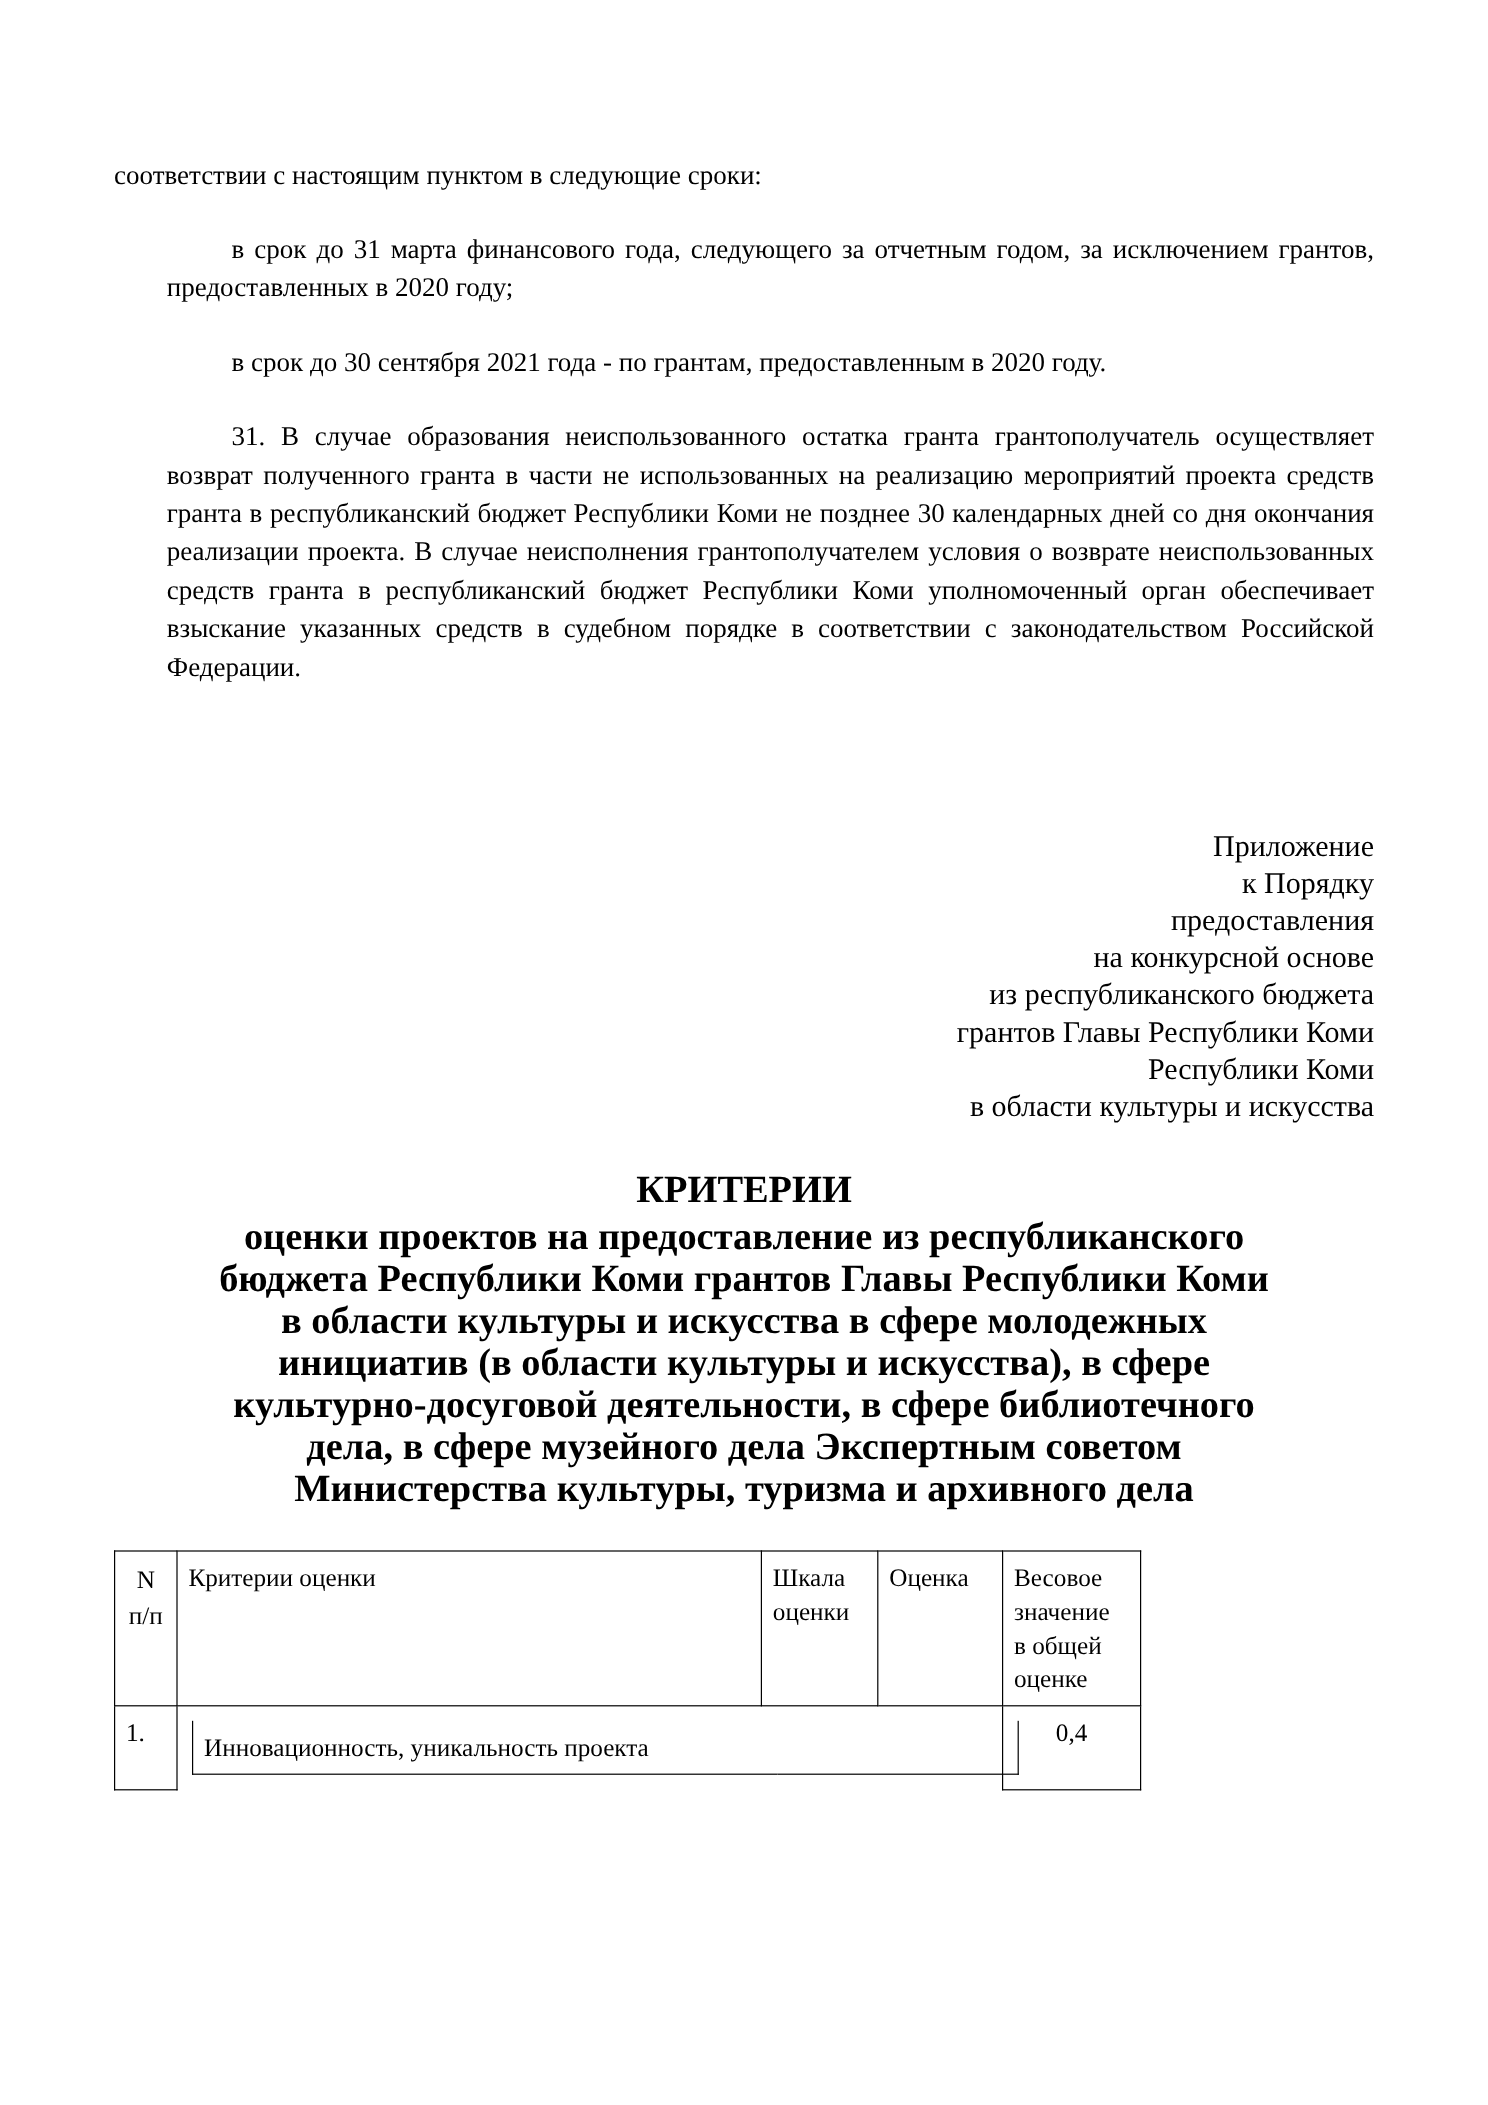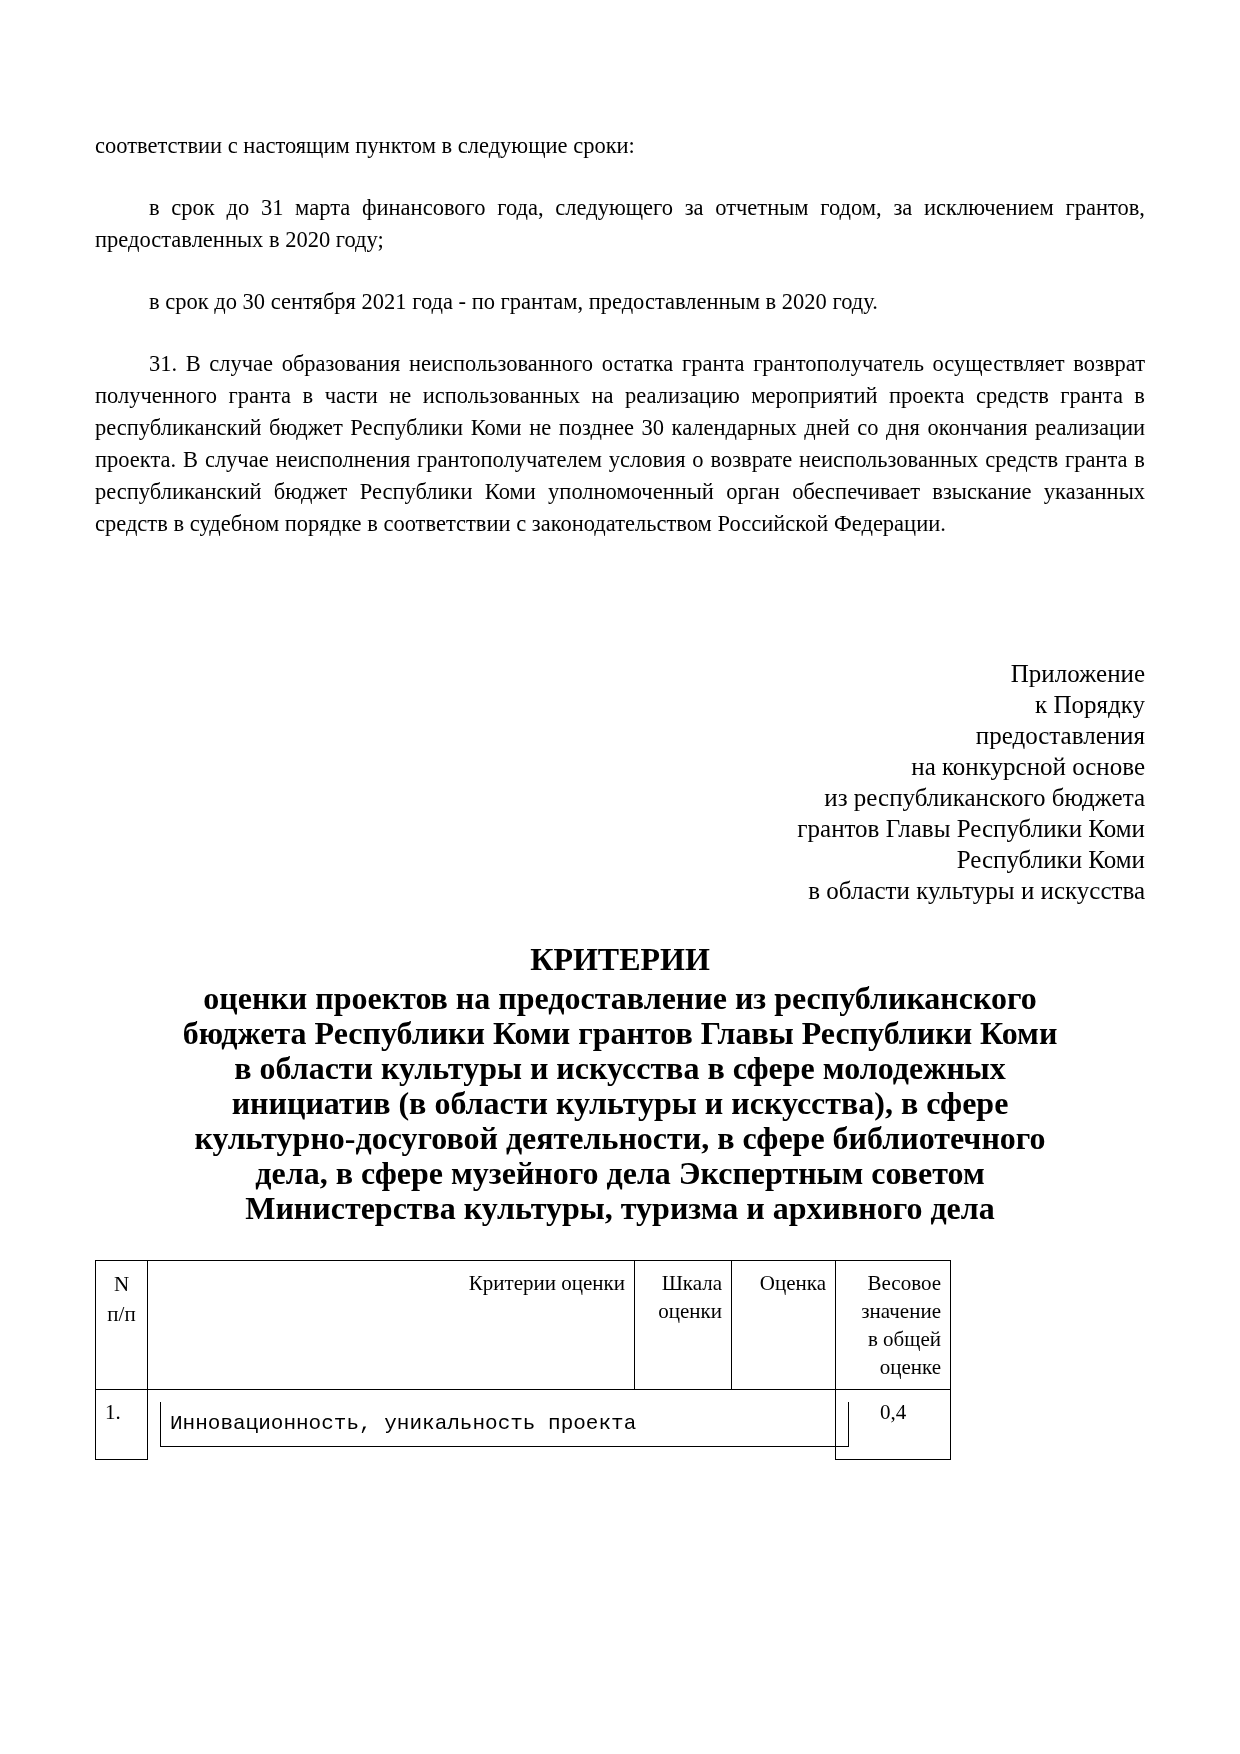"в срок до 31 марта" .p-ind { margin-left: none -> 44px }
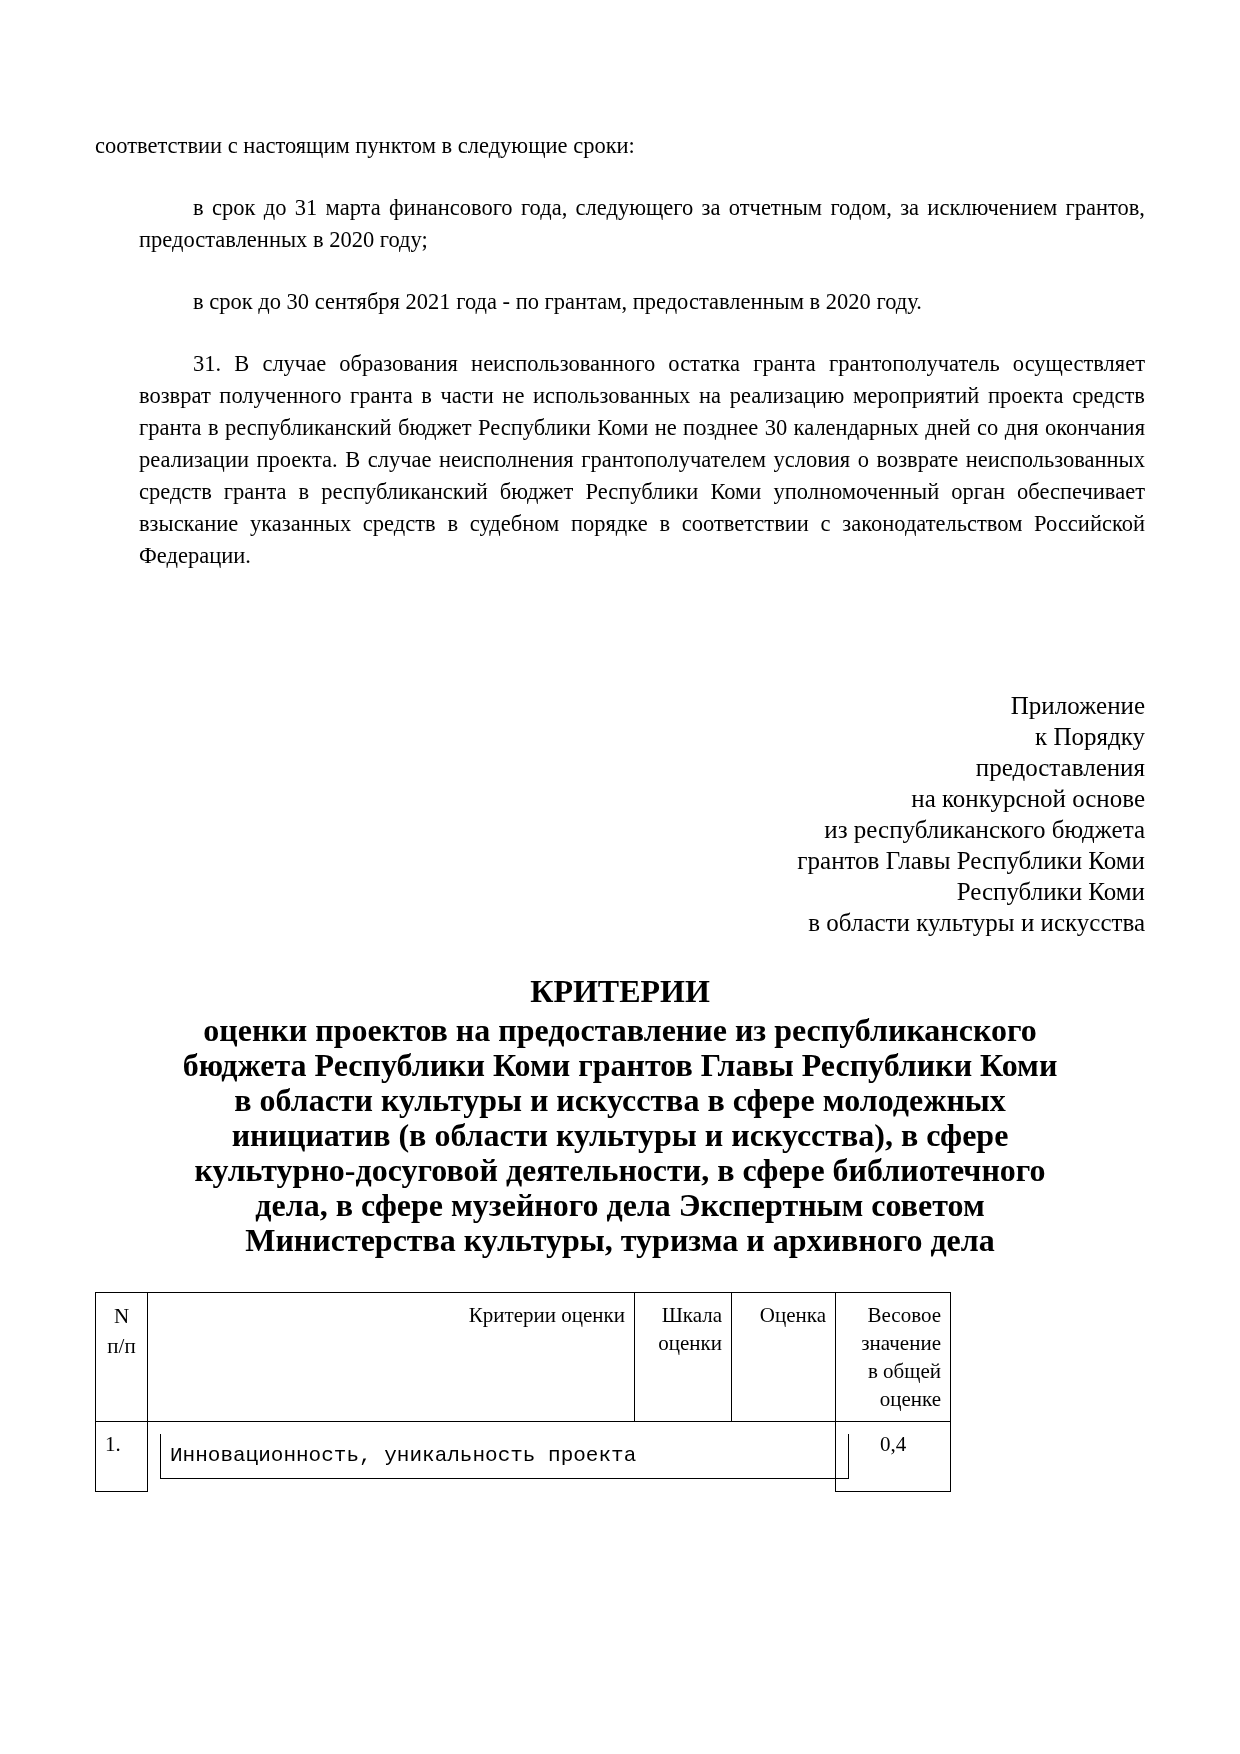"Критерии оценки" .th { text-align: right -> left }
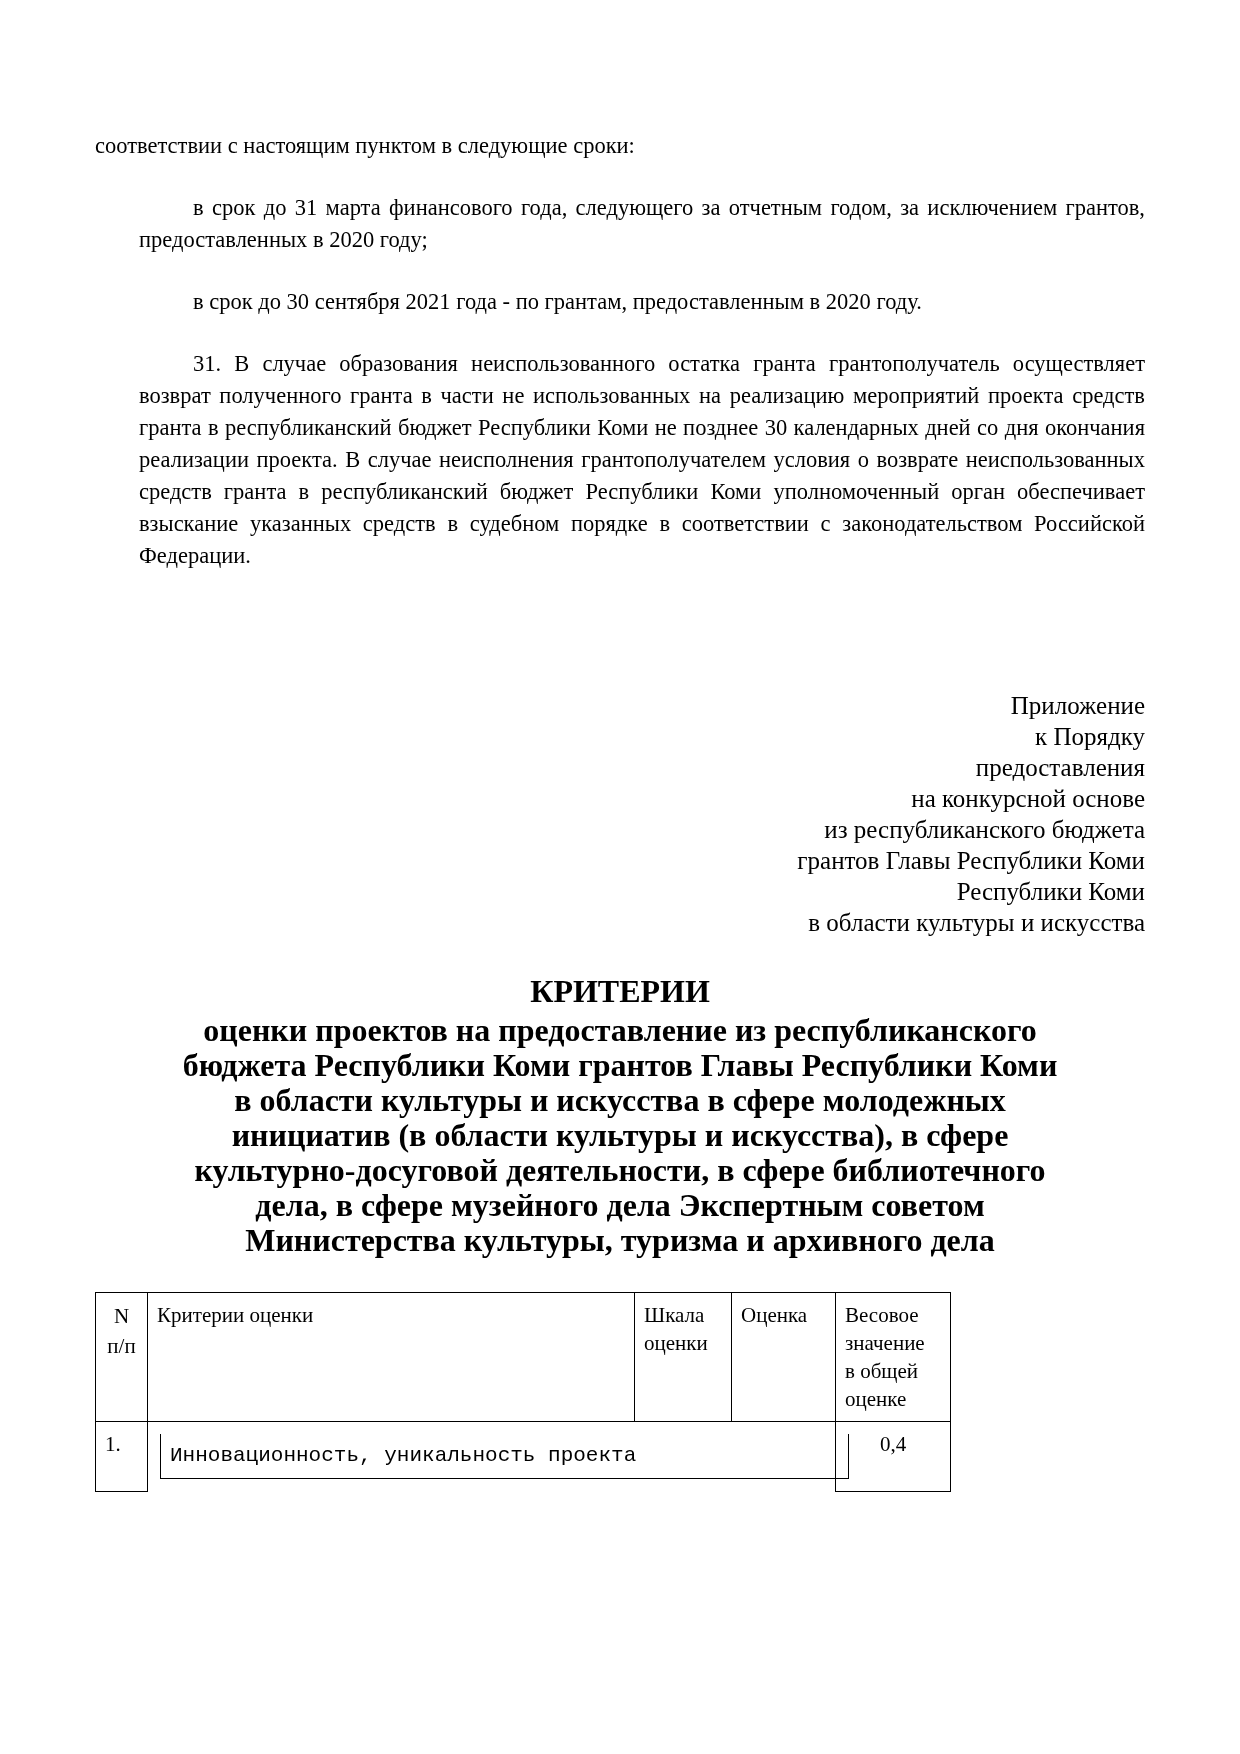"Инновационность, уникальность проекта" .no-pad { font-family: Liberation Mono, monospace -> none }
